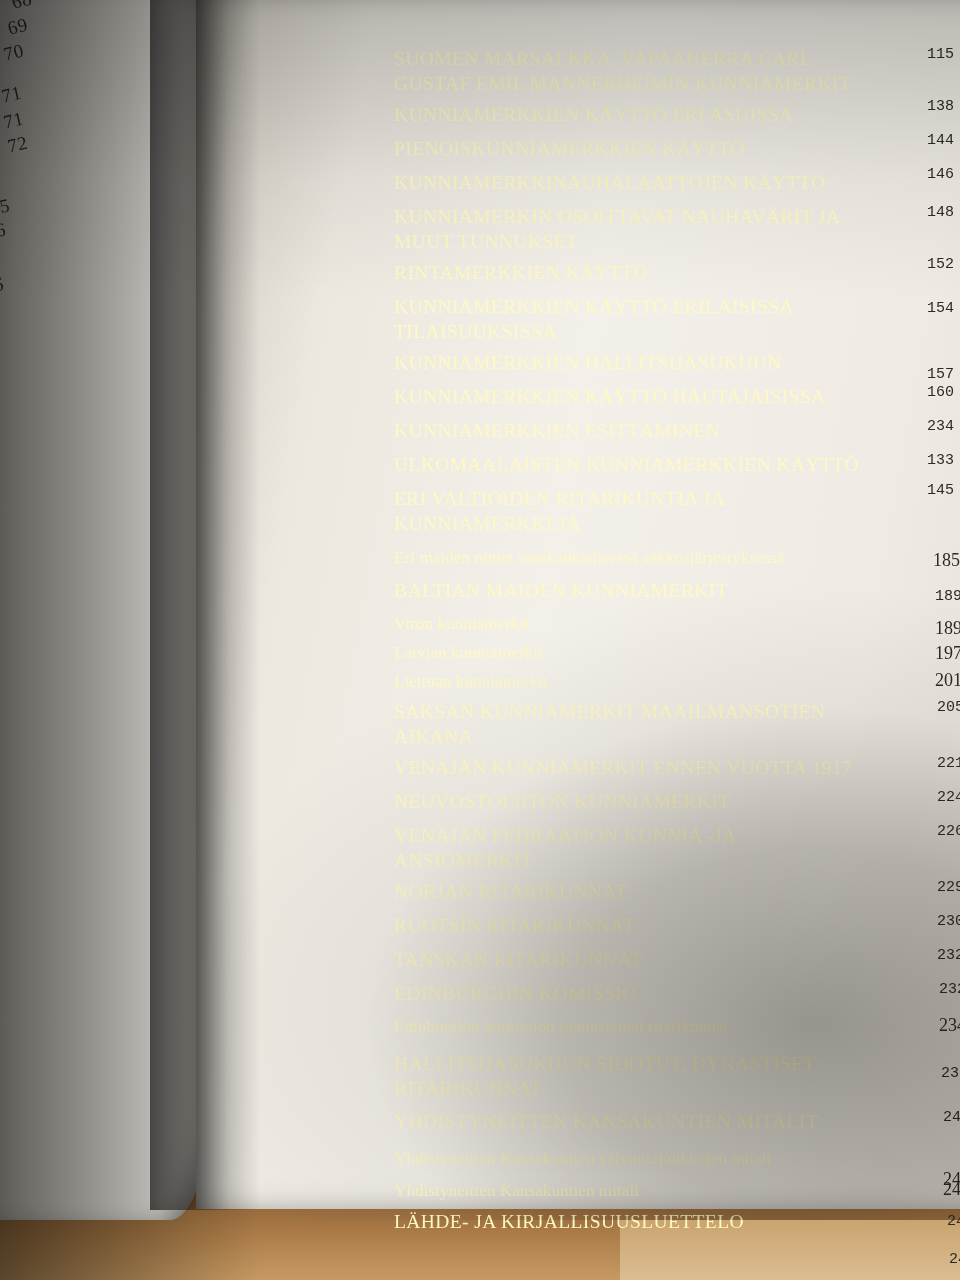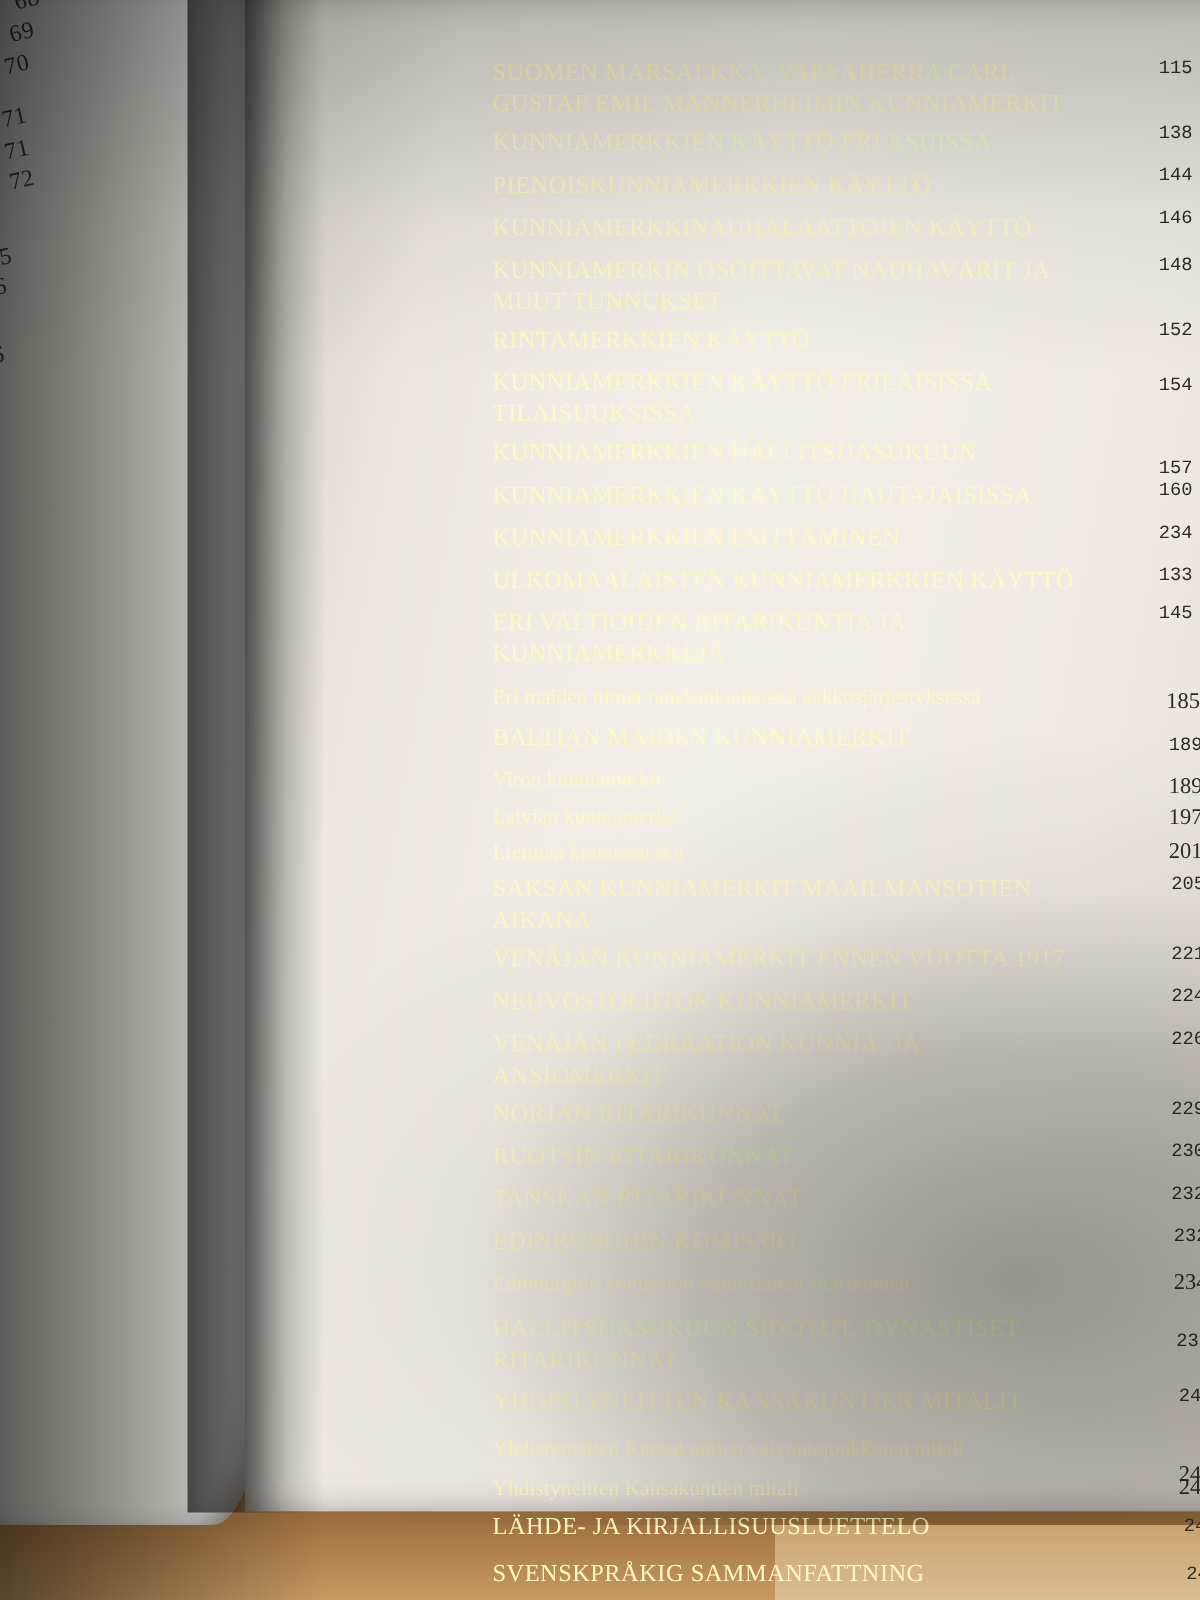"SVENSKPRÅKIG SAMMANFATTNING" span.toc-title { html: <span>SVENSKPRÅKIG SAMMANFATTNING</span> -> none }
